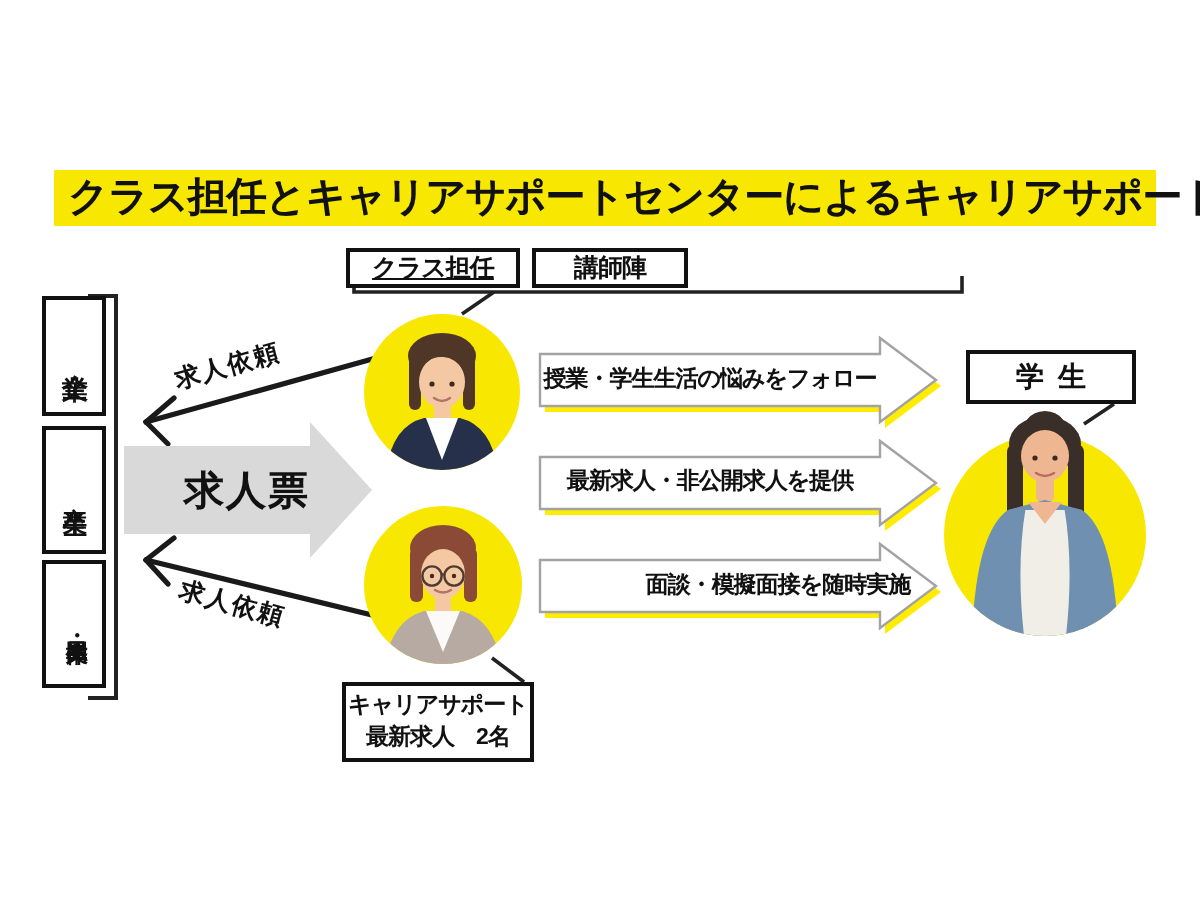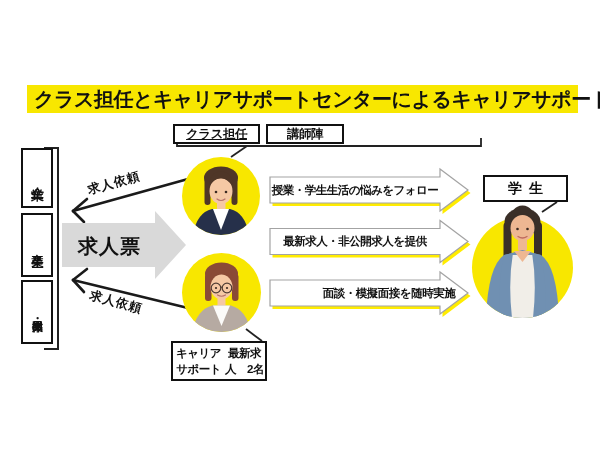"求人票" .jobticket { text-align: center -> right }
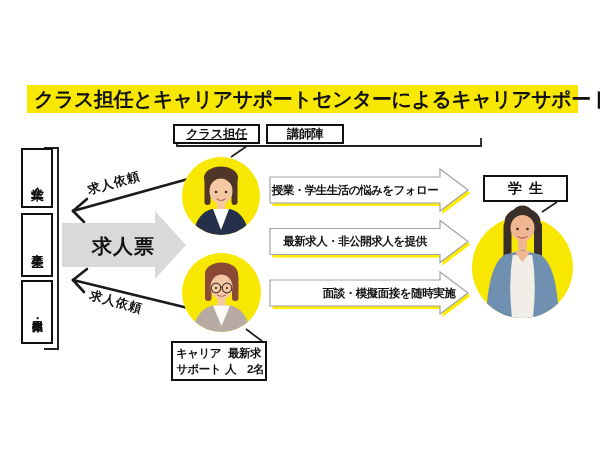"キャリアサポート" .career-box { flex-direction: row -> column }
